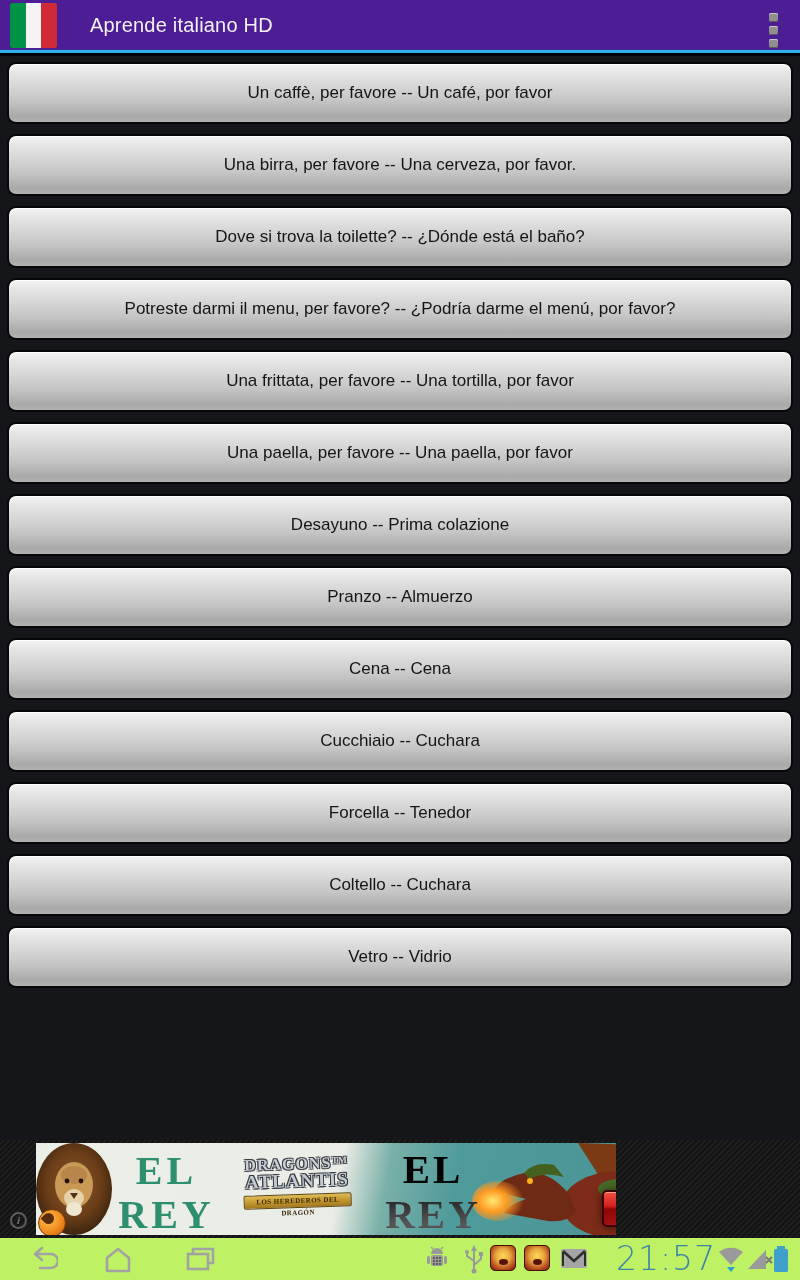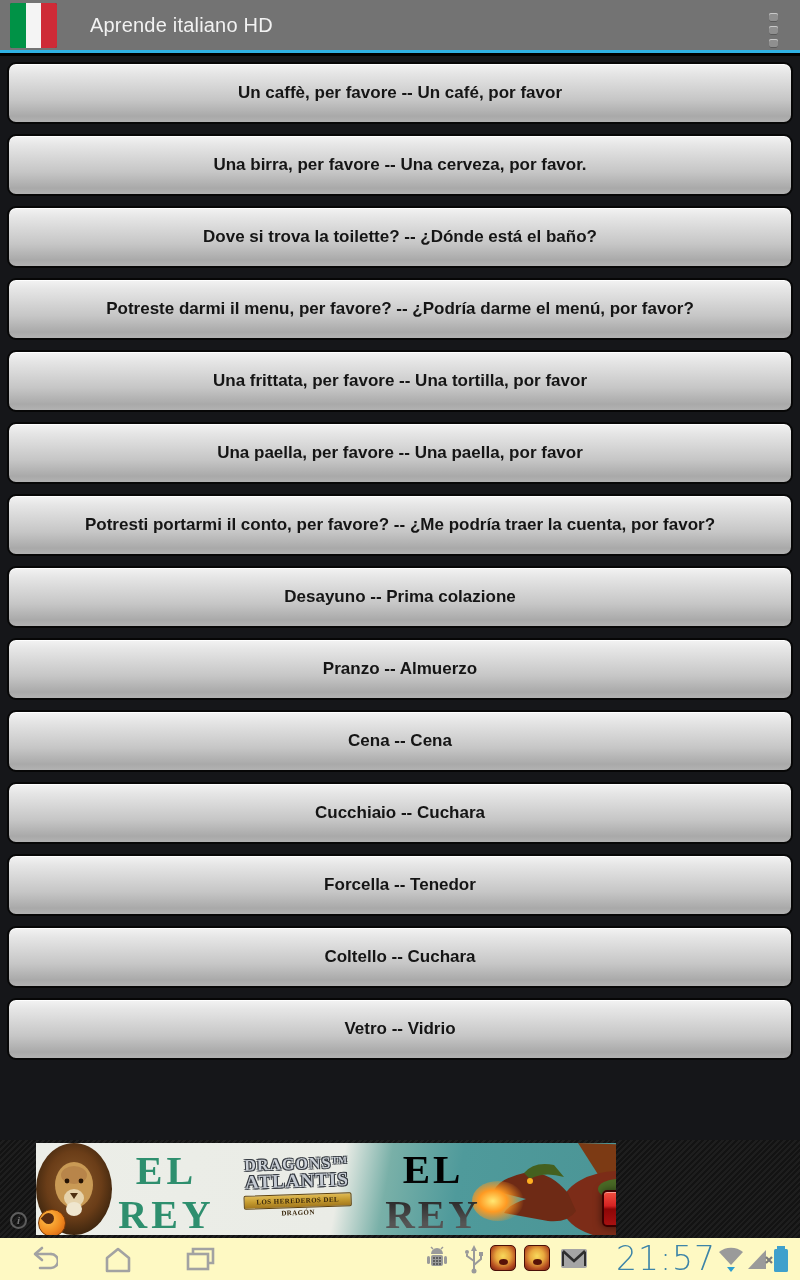"Aprende italiano HD" .action-bar { background: #737373 -> #4c1d95 }
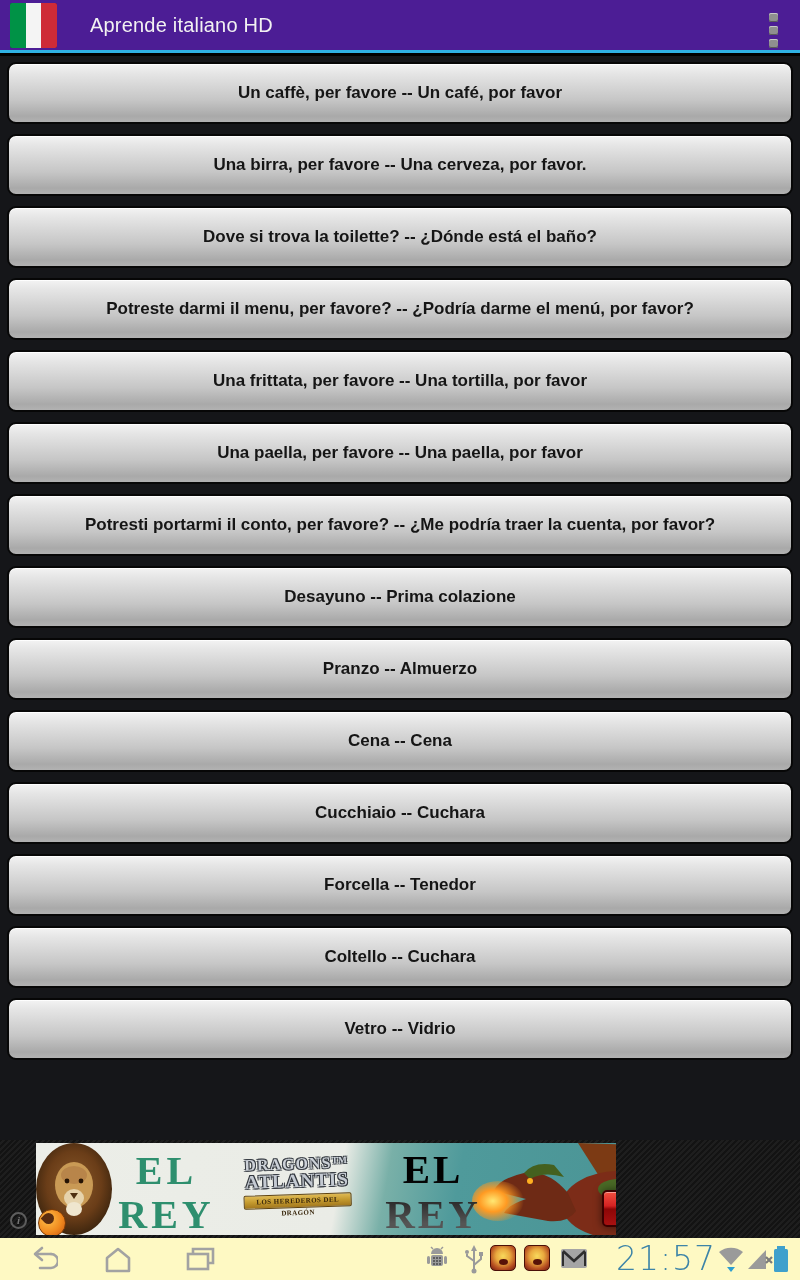"Un caffè, per favore --" .phrase-btn { font-weight: bold -> normal }
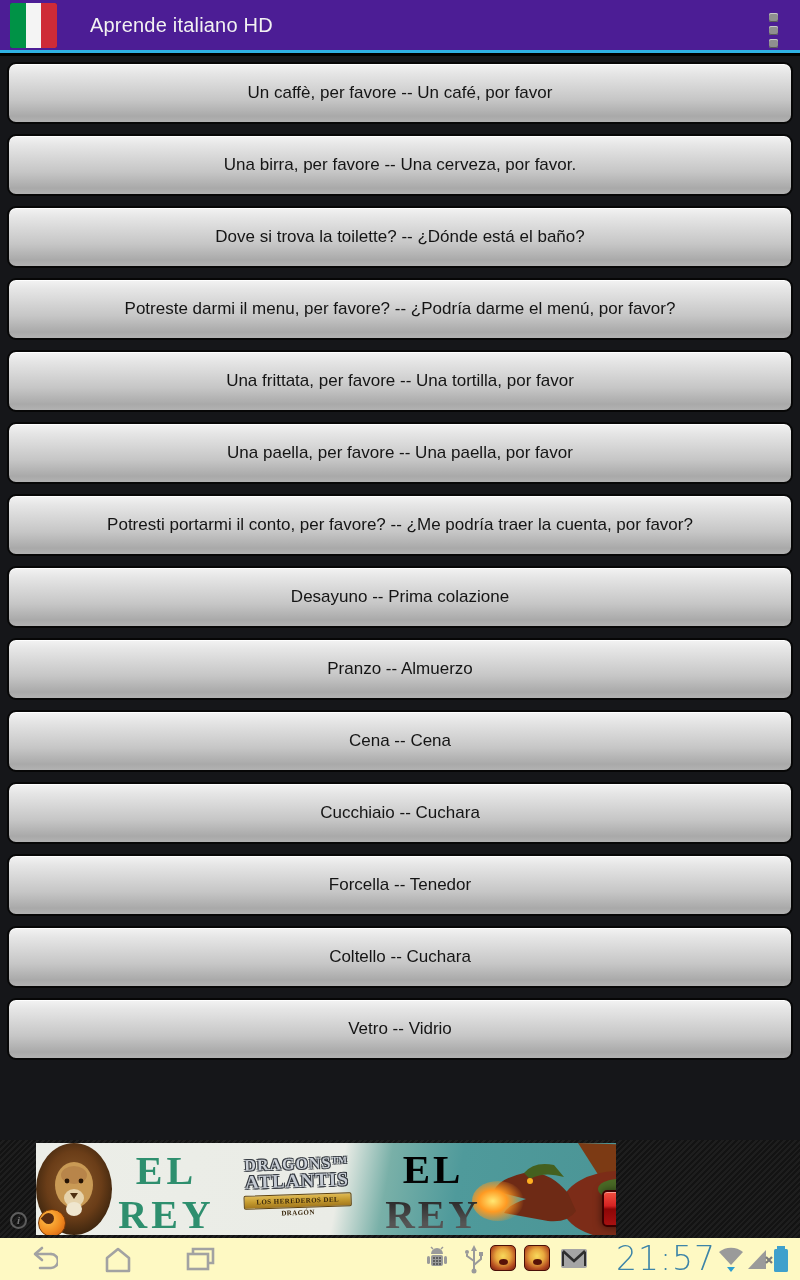"Potresti portarmi il conto, per" div.phrase-btn { html: <div>Potresti portarmi il conto, per favore? -- ¿Me podría traer la cuenta, por favor?</div> -> none }
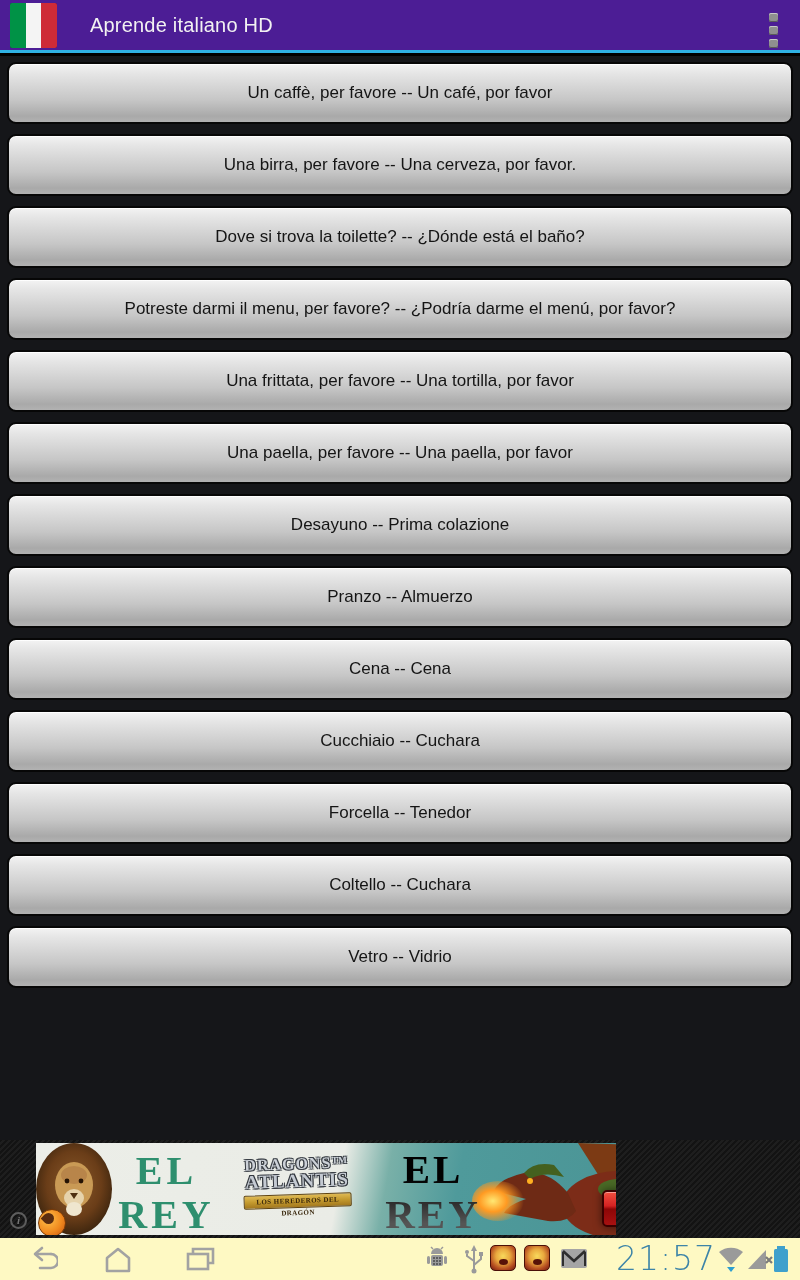"21:57" .nav-bar { background: #fef9c3 -> #bef264 }
